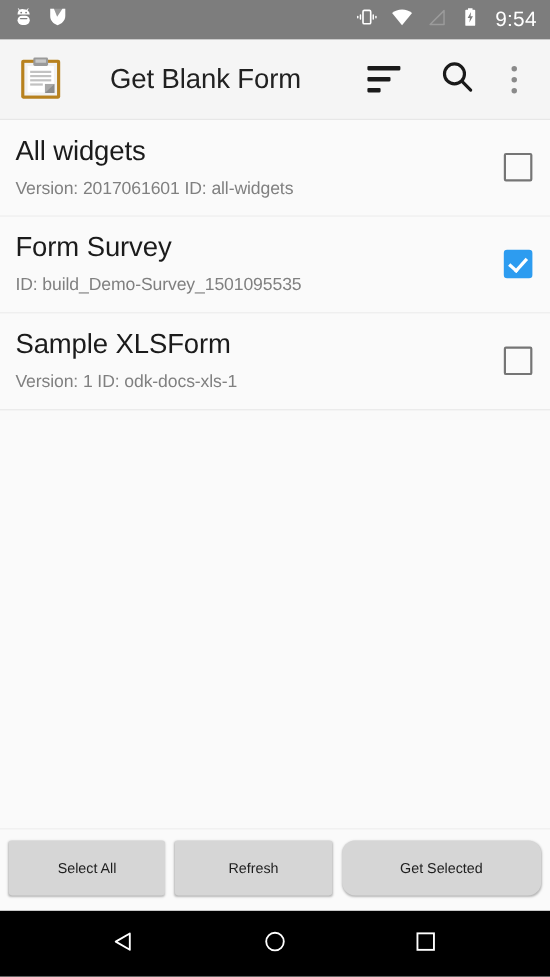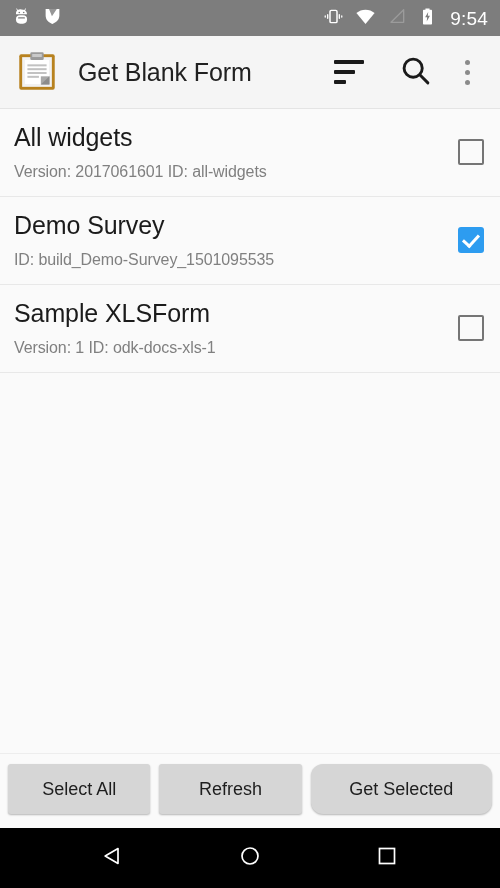"Get Blank Form" .app-bar { gap: none -> 22px }
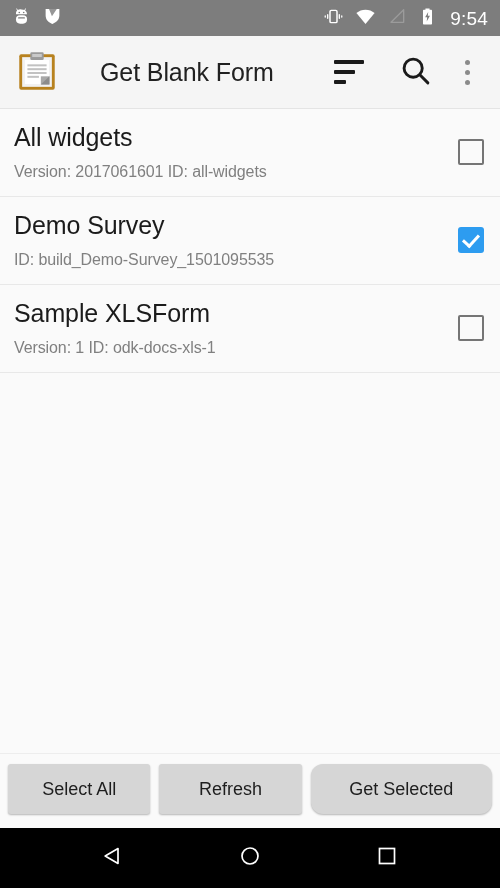"Demo Survey" div.item-title { text: Demo -> Form }
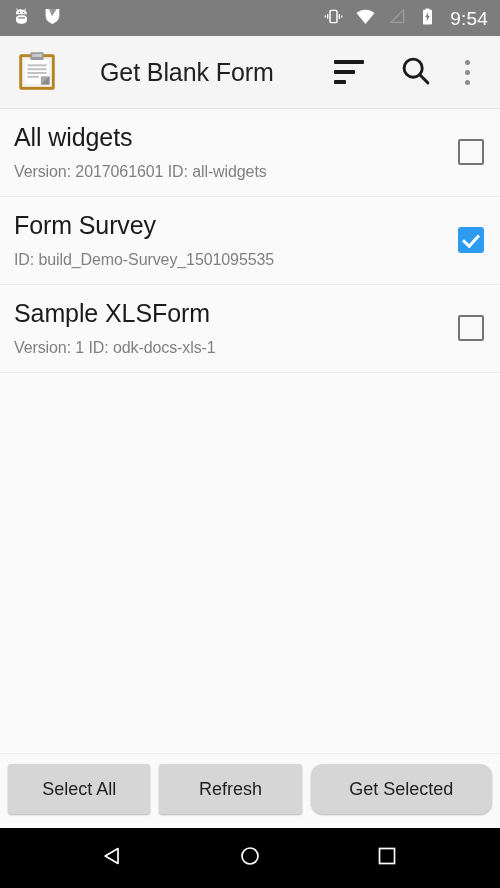"Select All" .bar-btn { font-size: 18px -> 13px }
